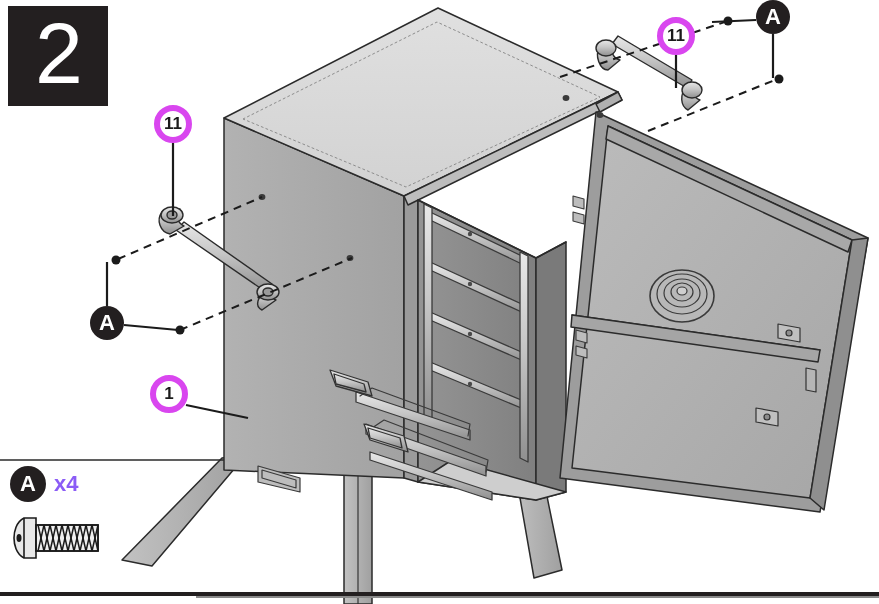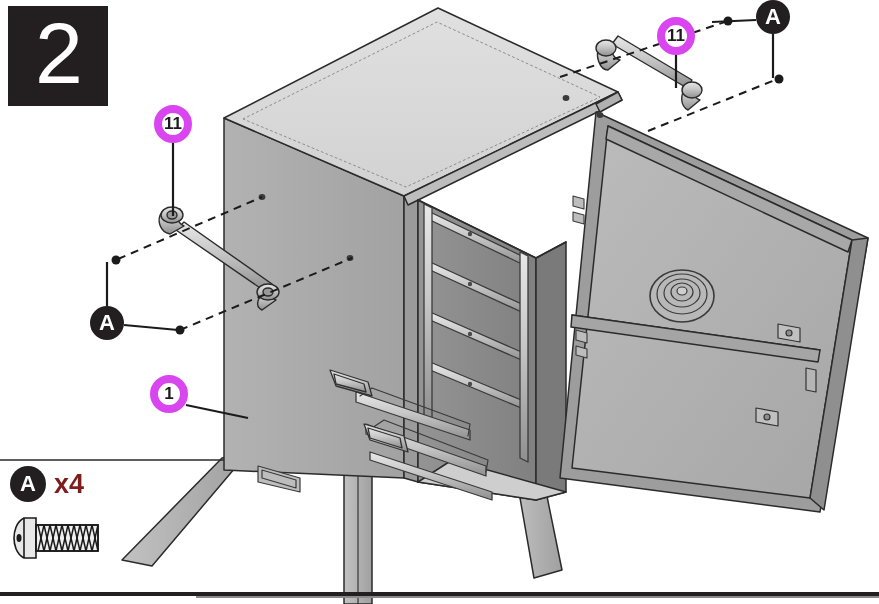"11" .balloon { border: 8px solid #d946ef -> 6px solid #d946ef }
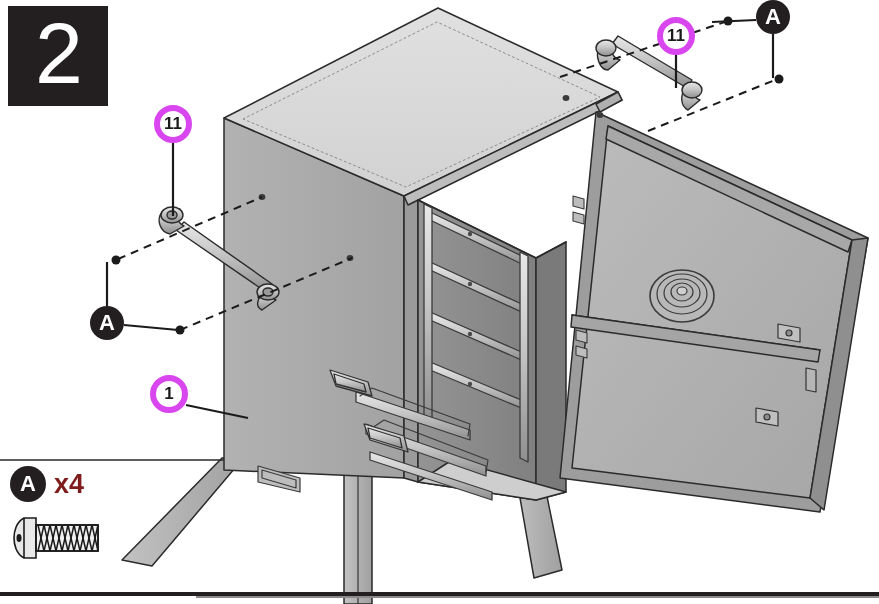"x4" .legend-qty { color: #7f1d1d -> #8b5cf6; font-size: 27px -> 22px }
